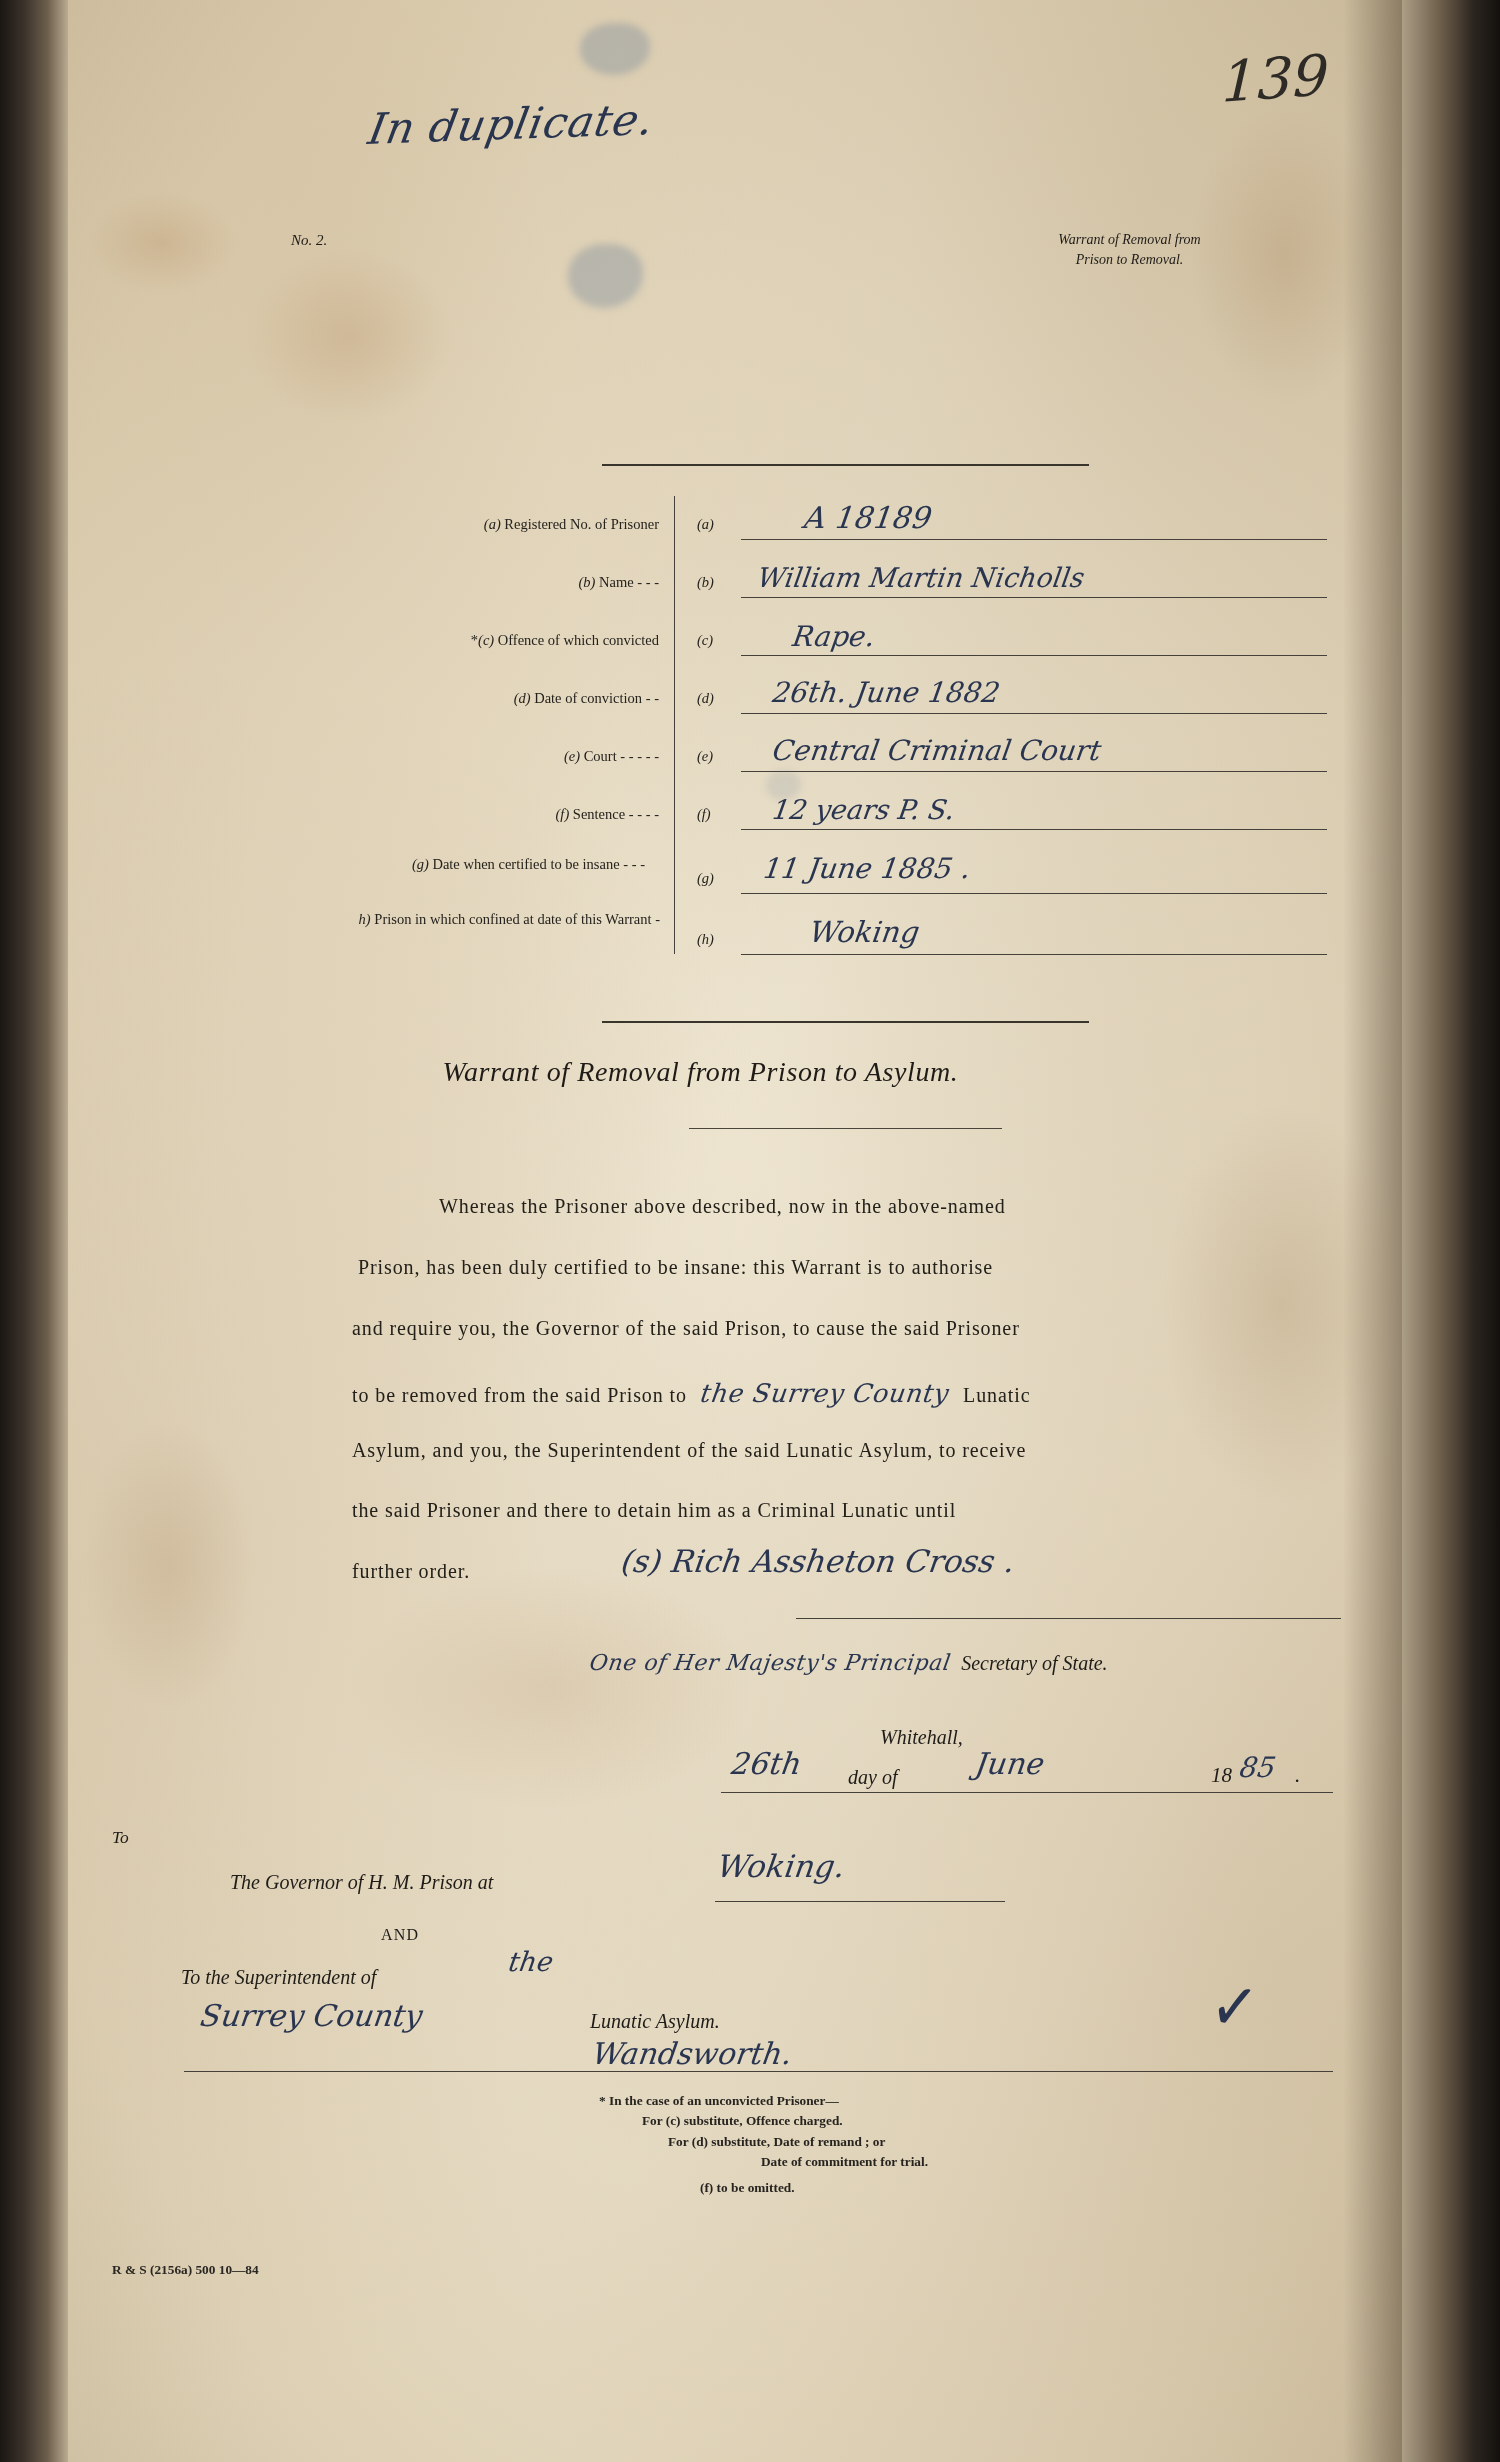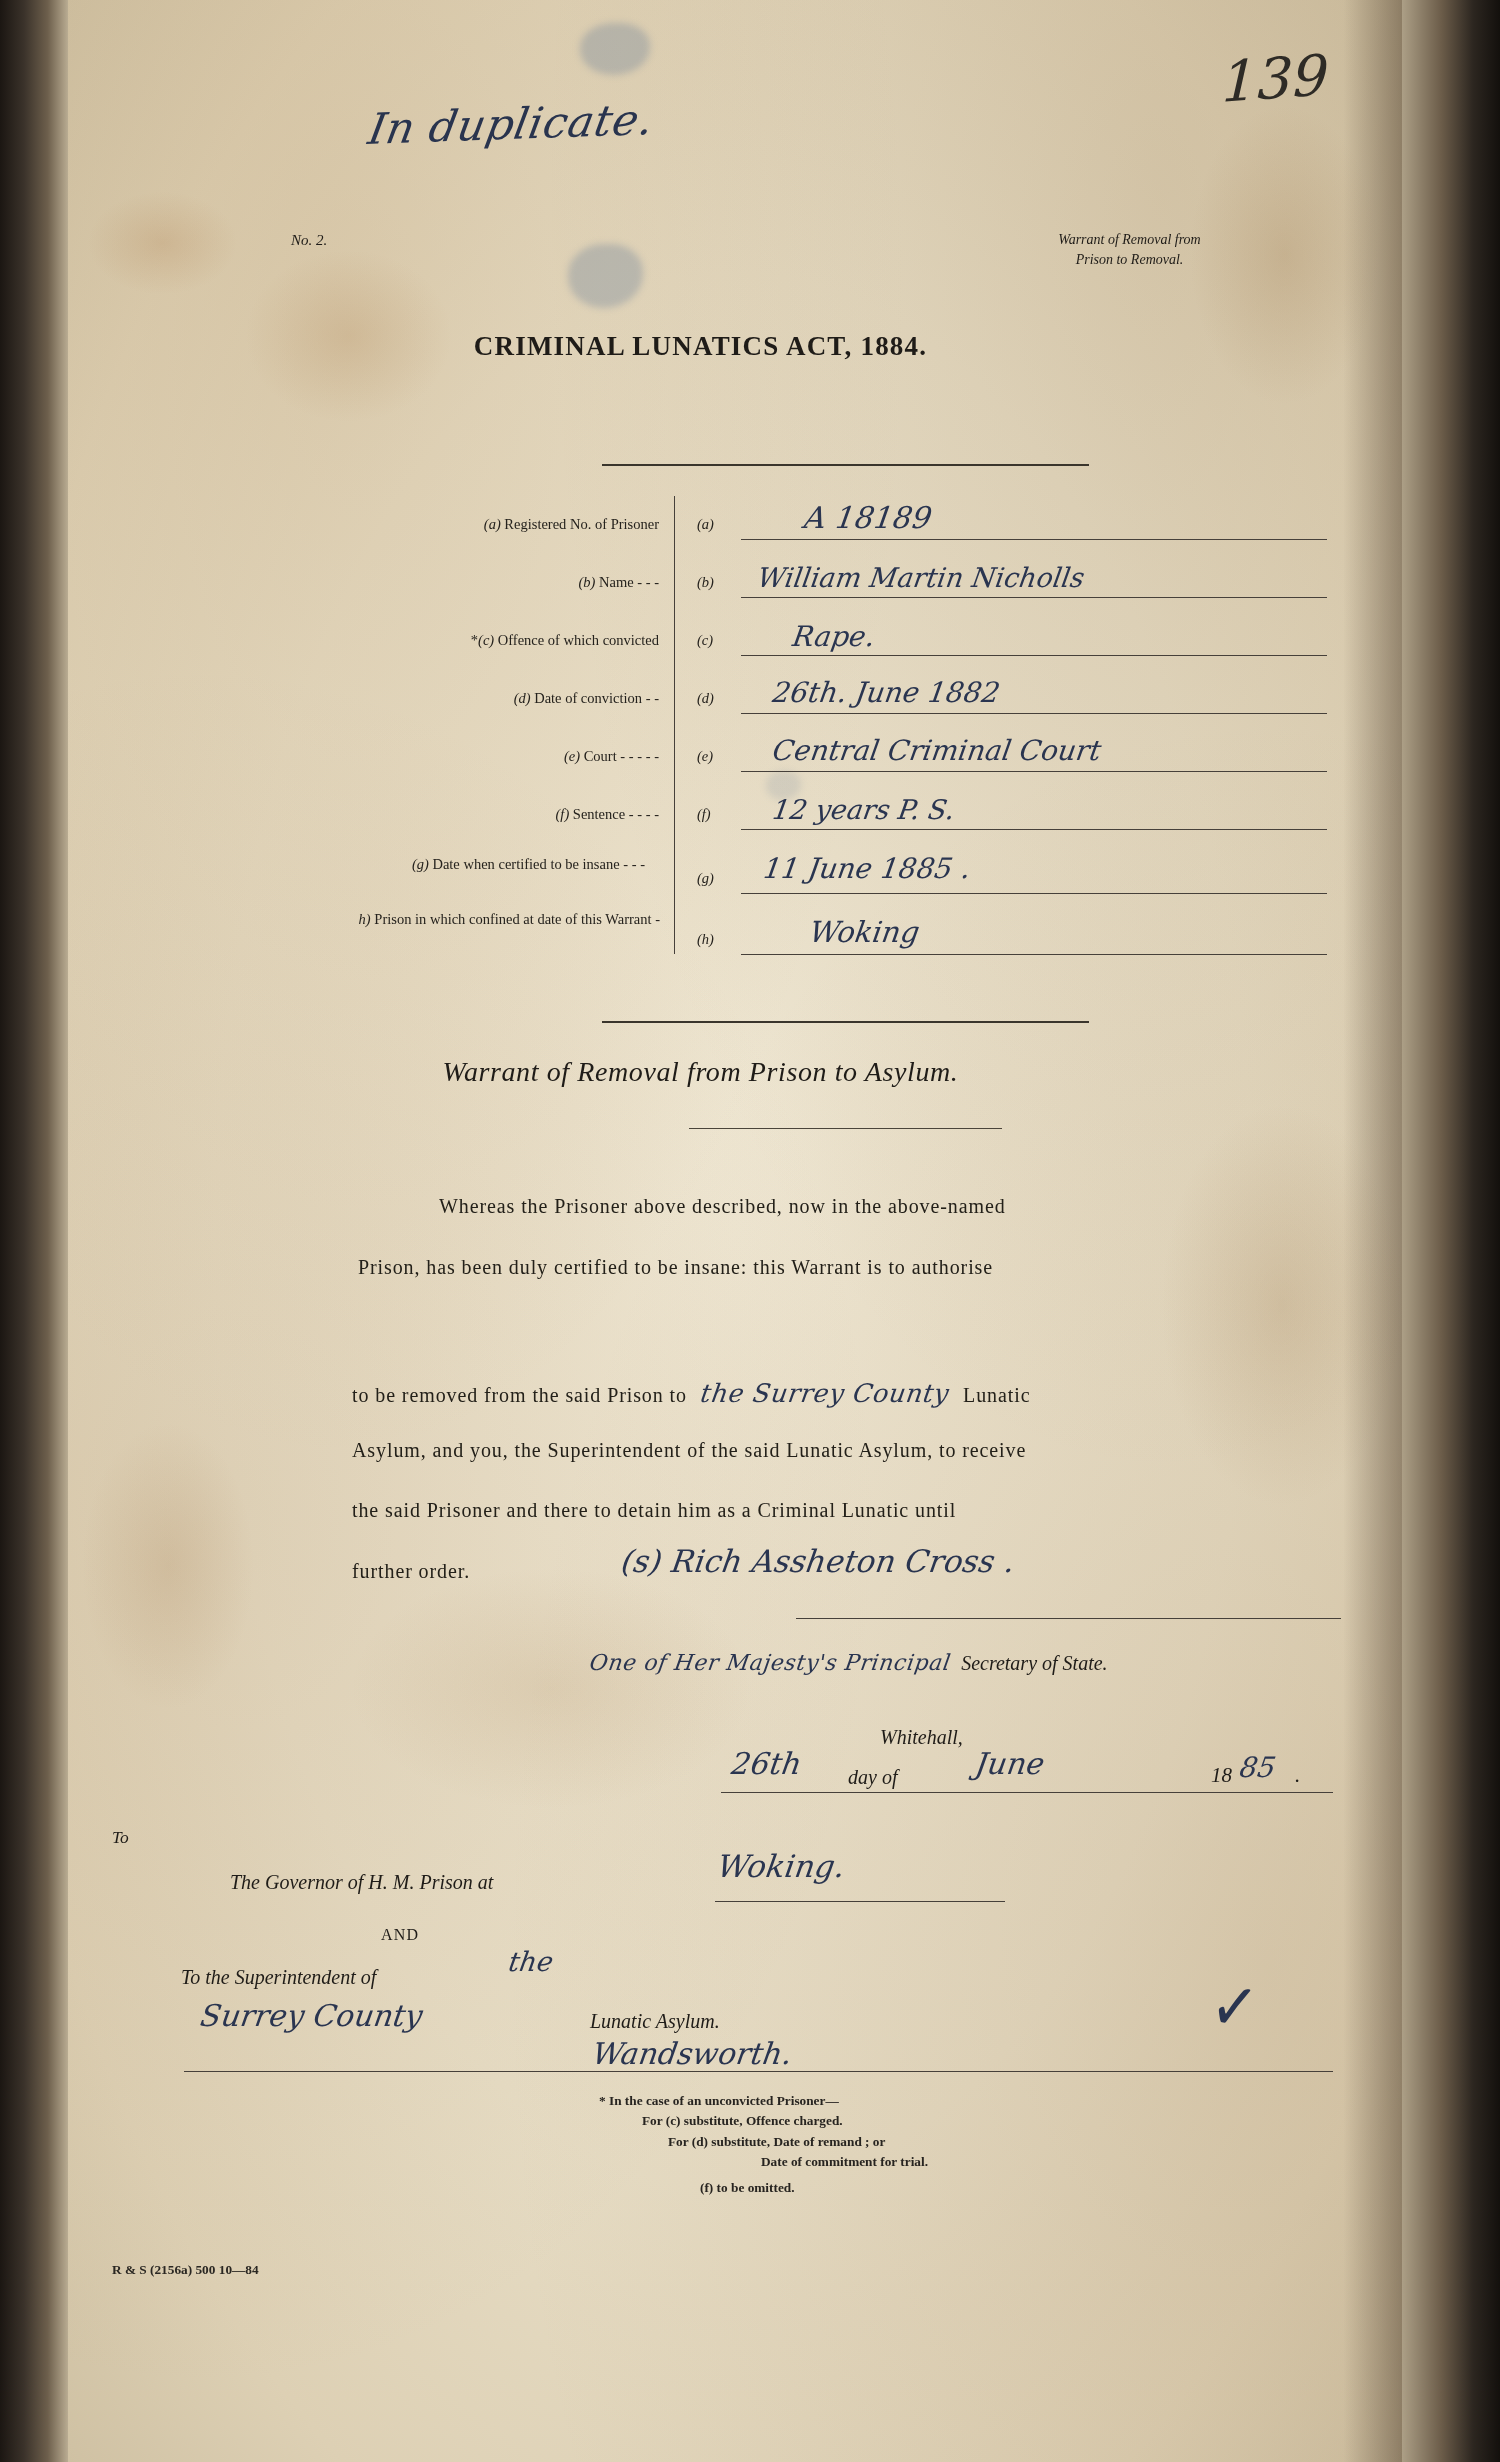"CRIMINAL LUNATICS ACT, 1884." div.abs { html: <div>CRIMINAL LUNATICS ACT, 1884.</div> -> none }
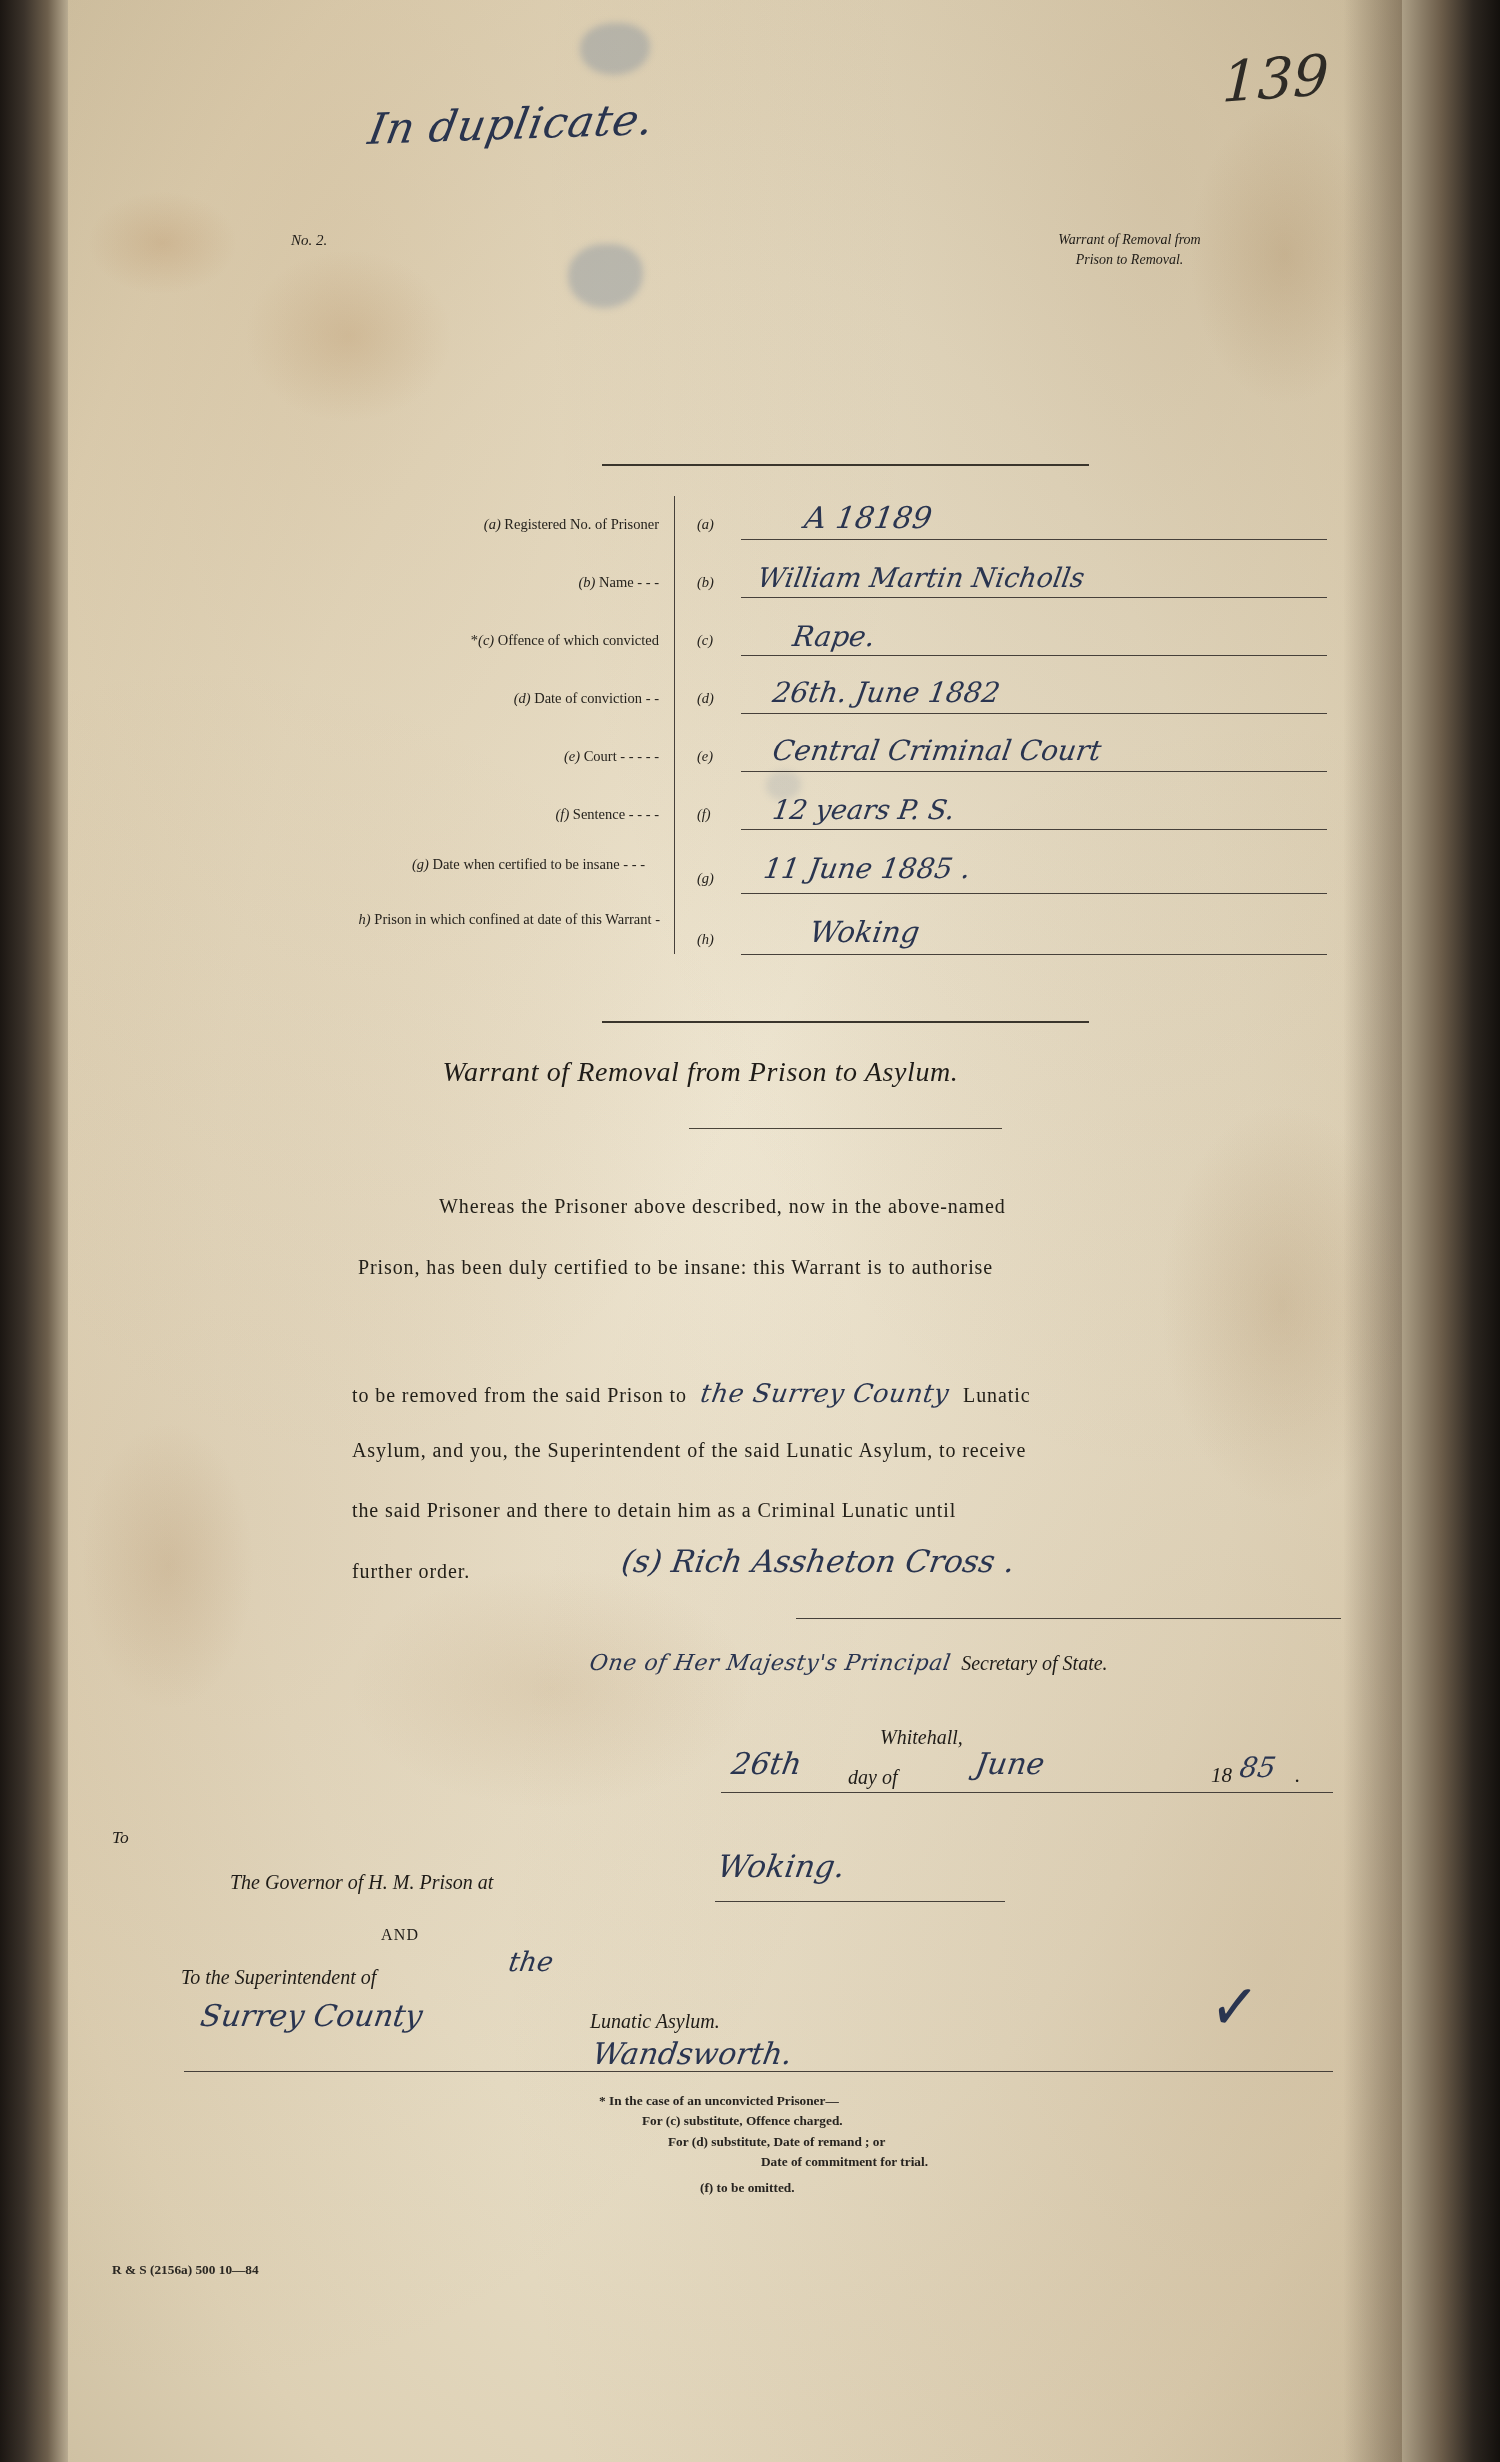"and require you, the Governor" div.body-line { html: none -> <div>and require you, the Governor of the said Prison, to cause the said Prisoner</div> }
